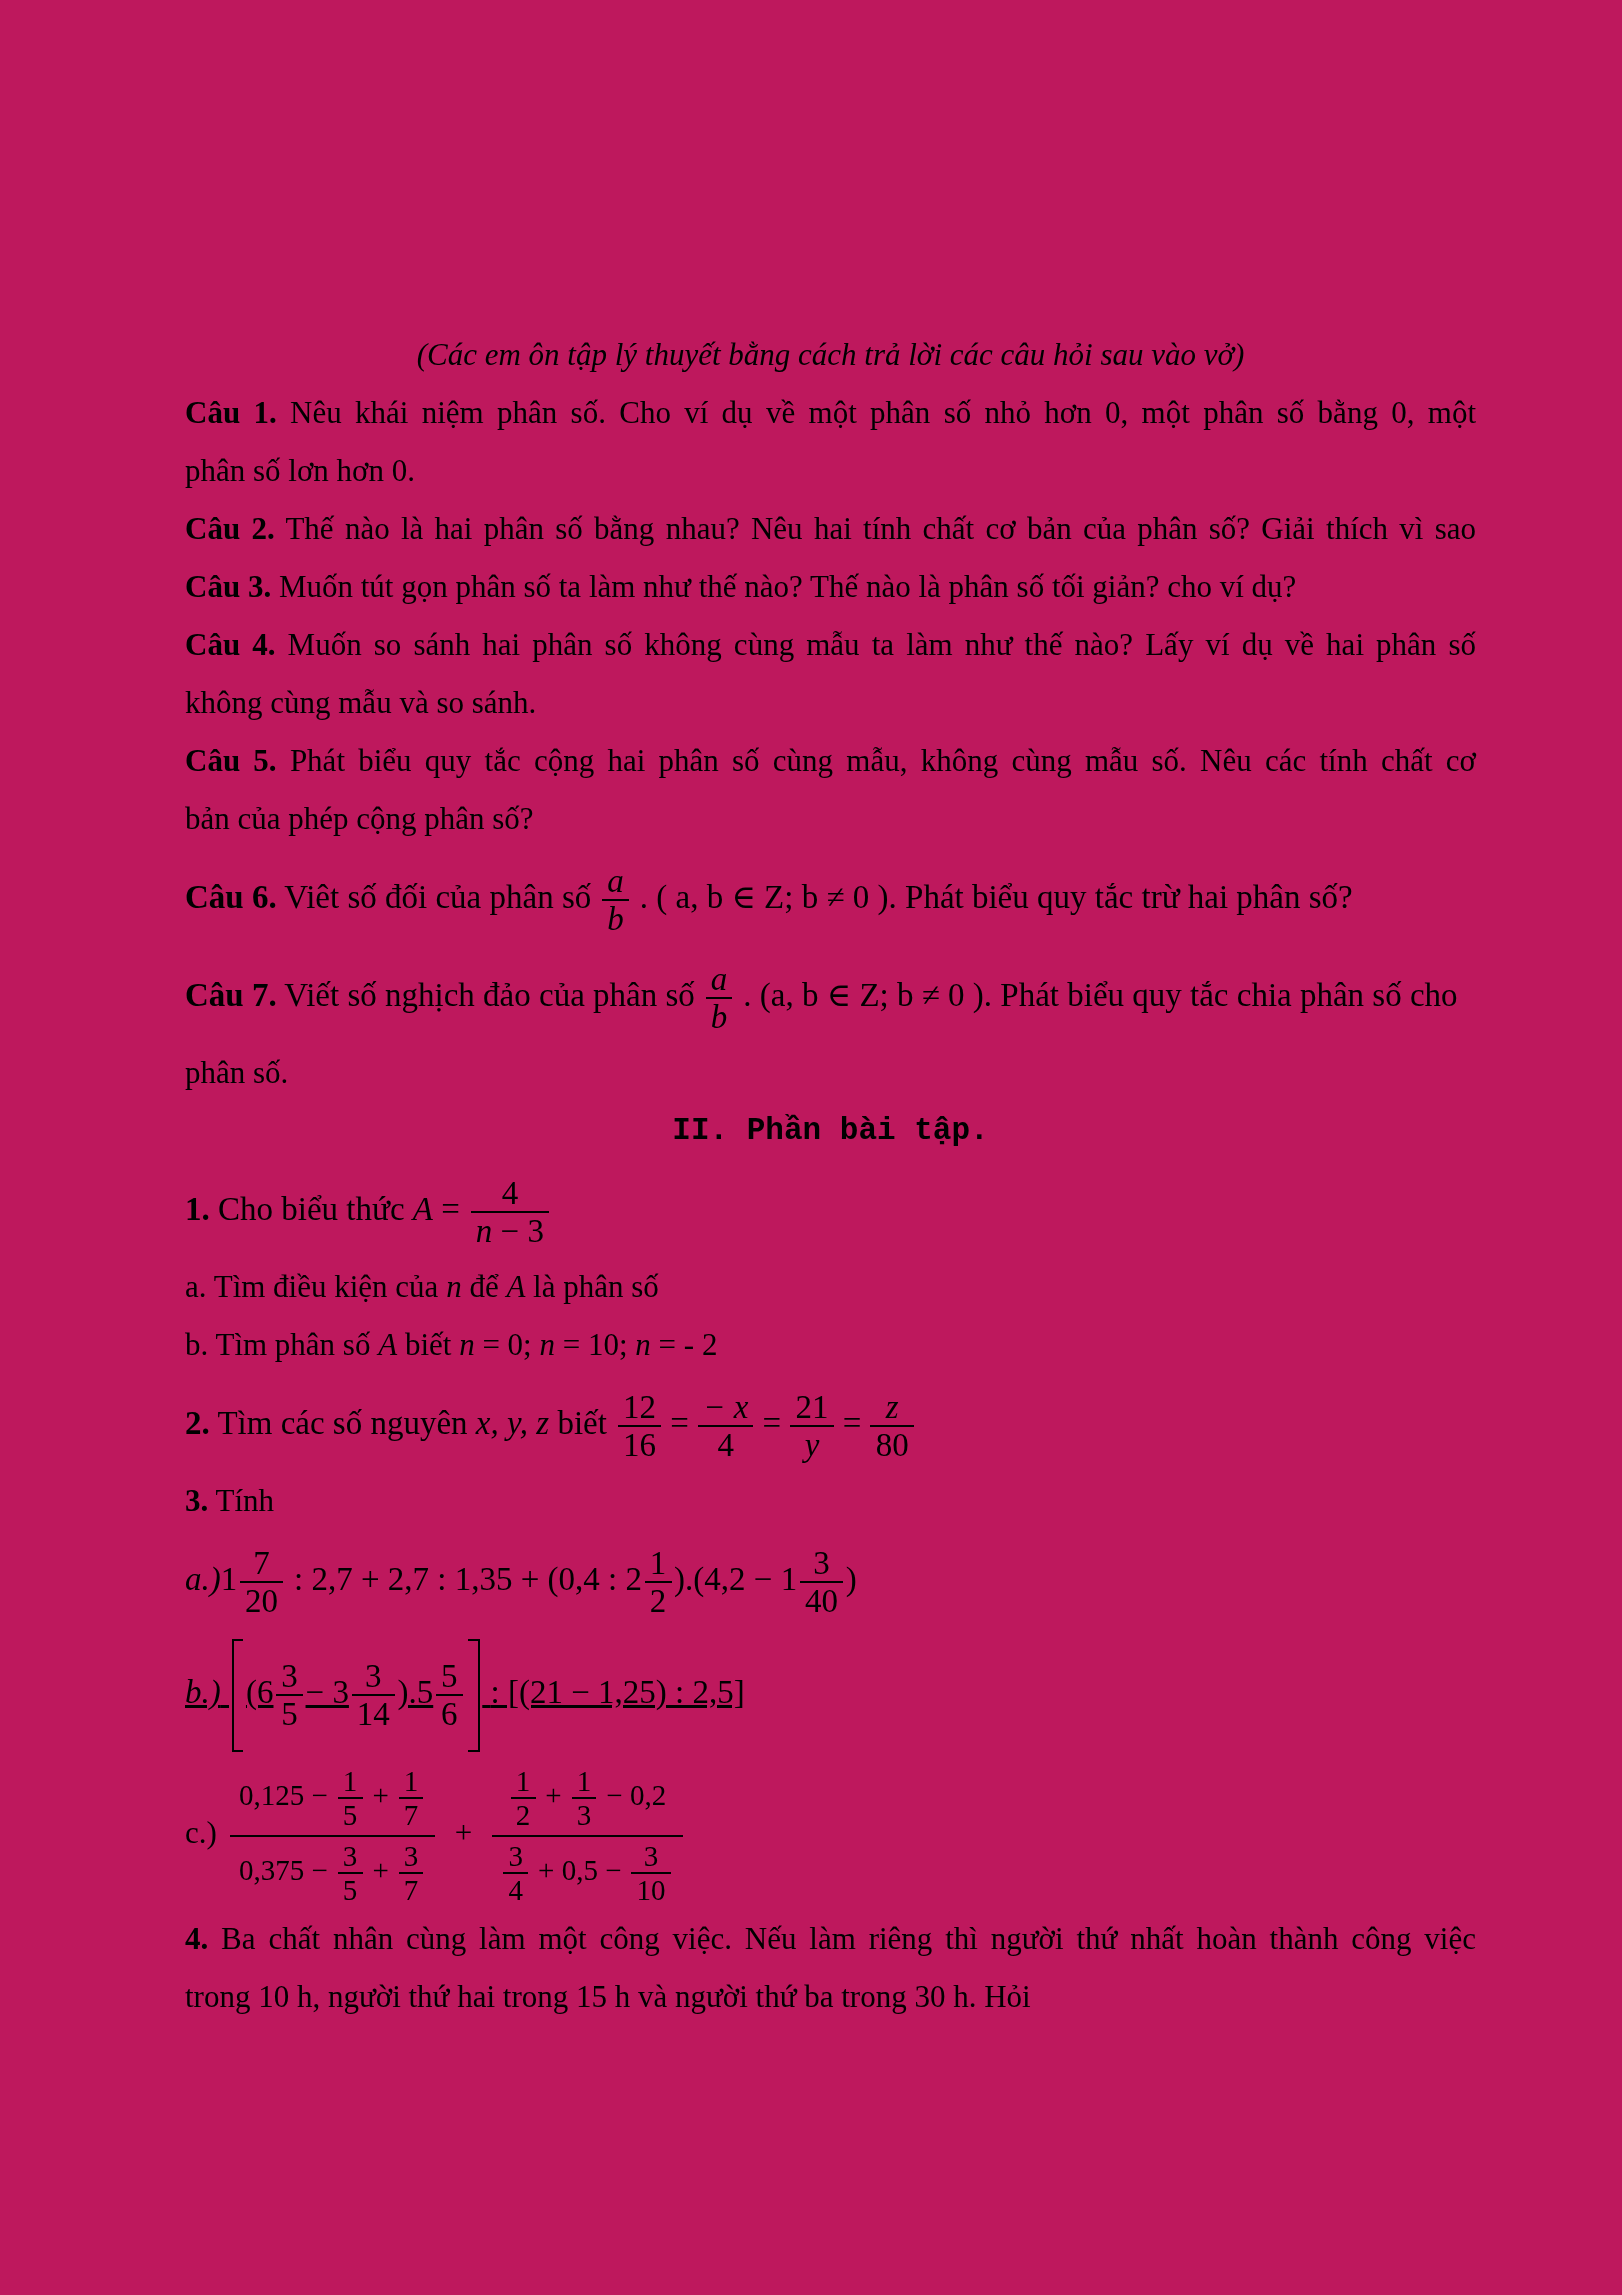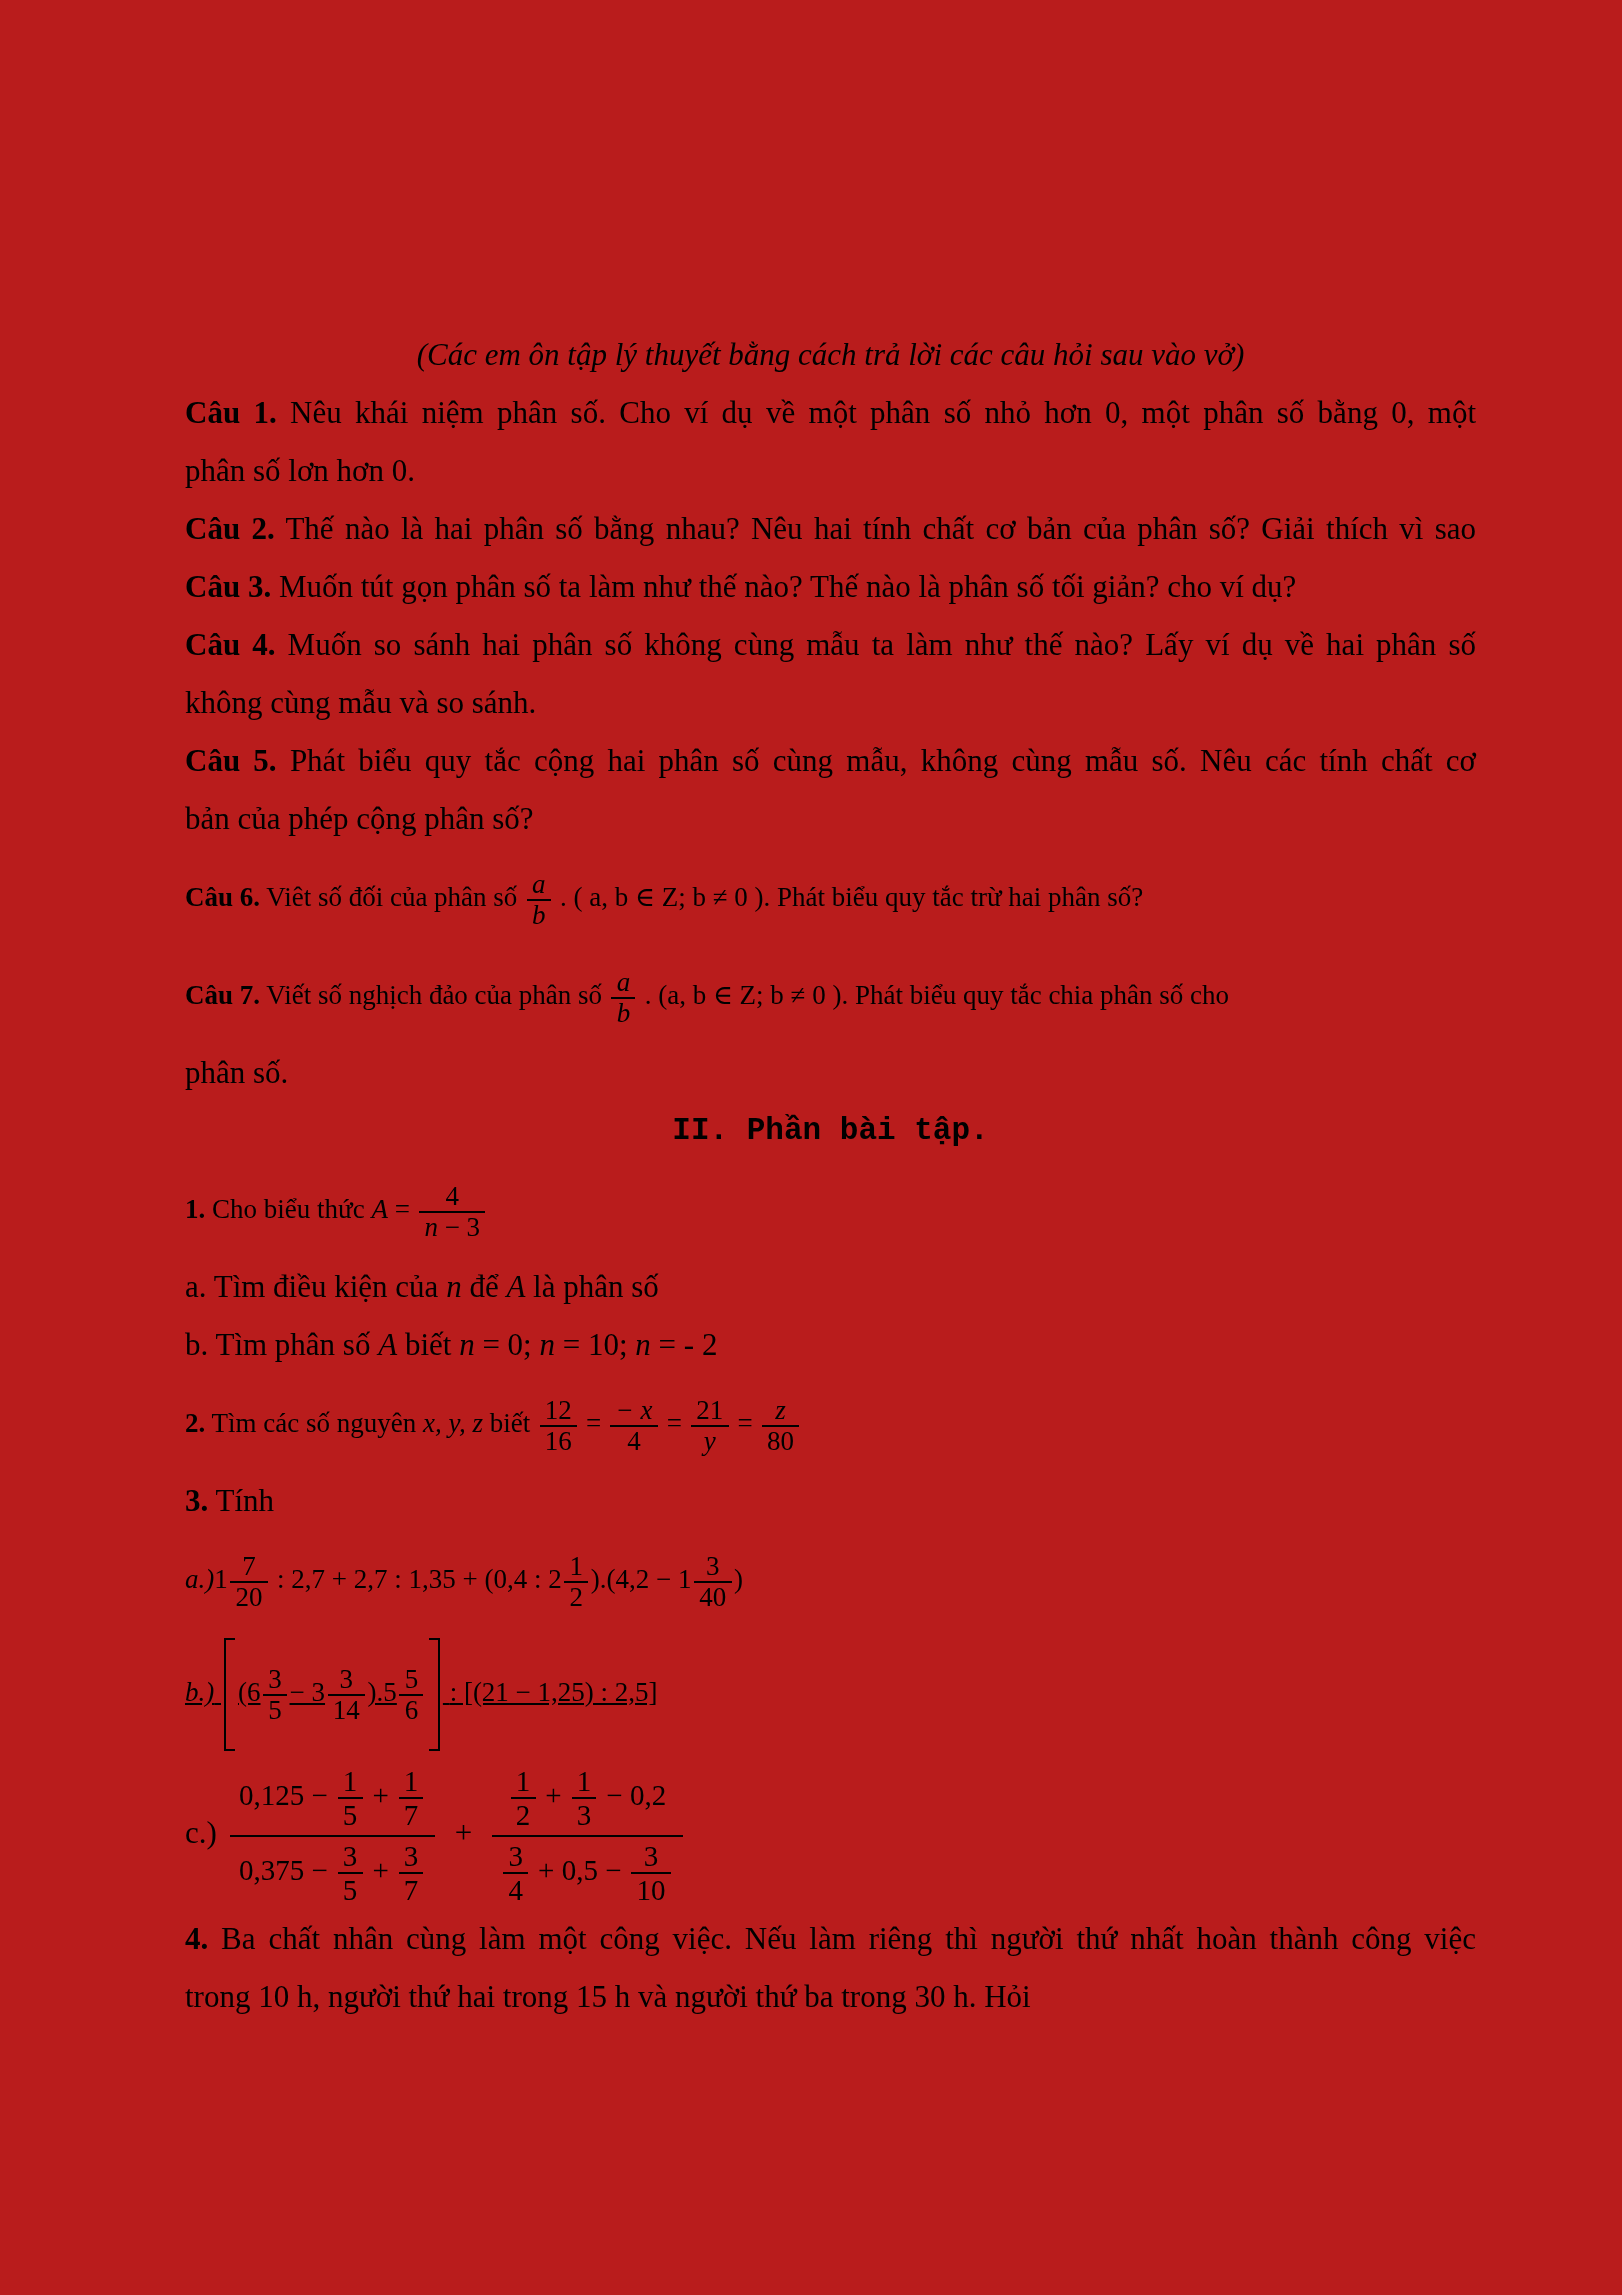"(Các em ôn tập lý" .page { background: #b91c1c -> #be185d }
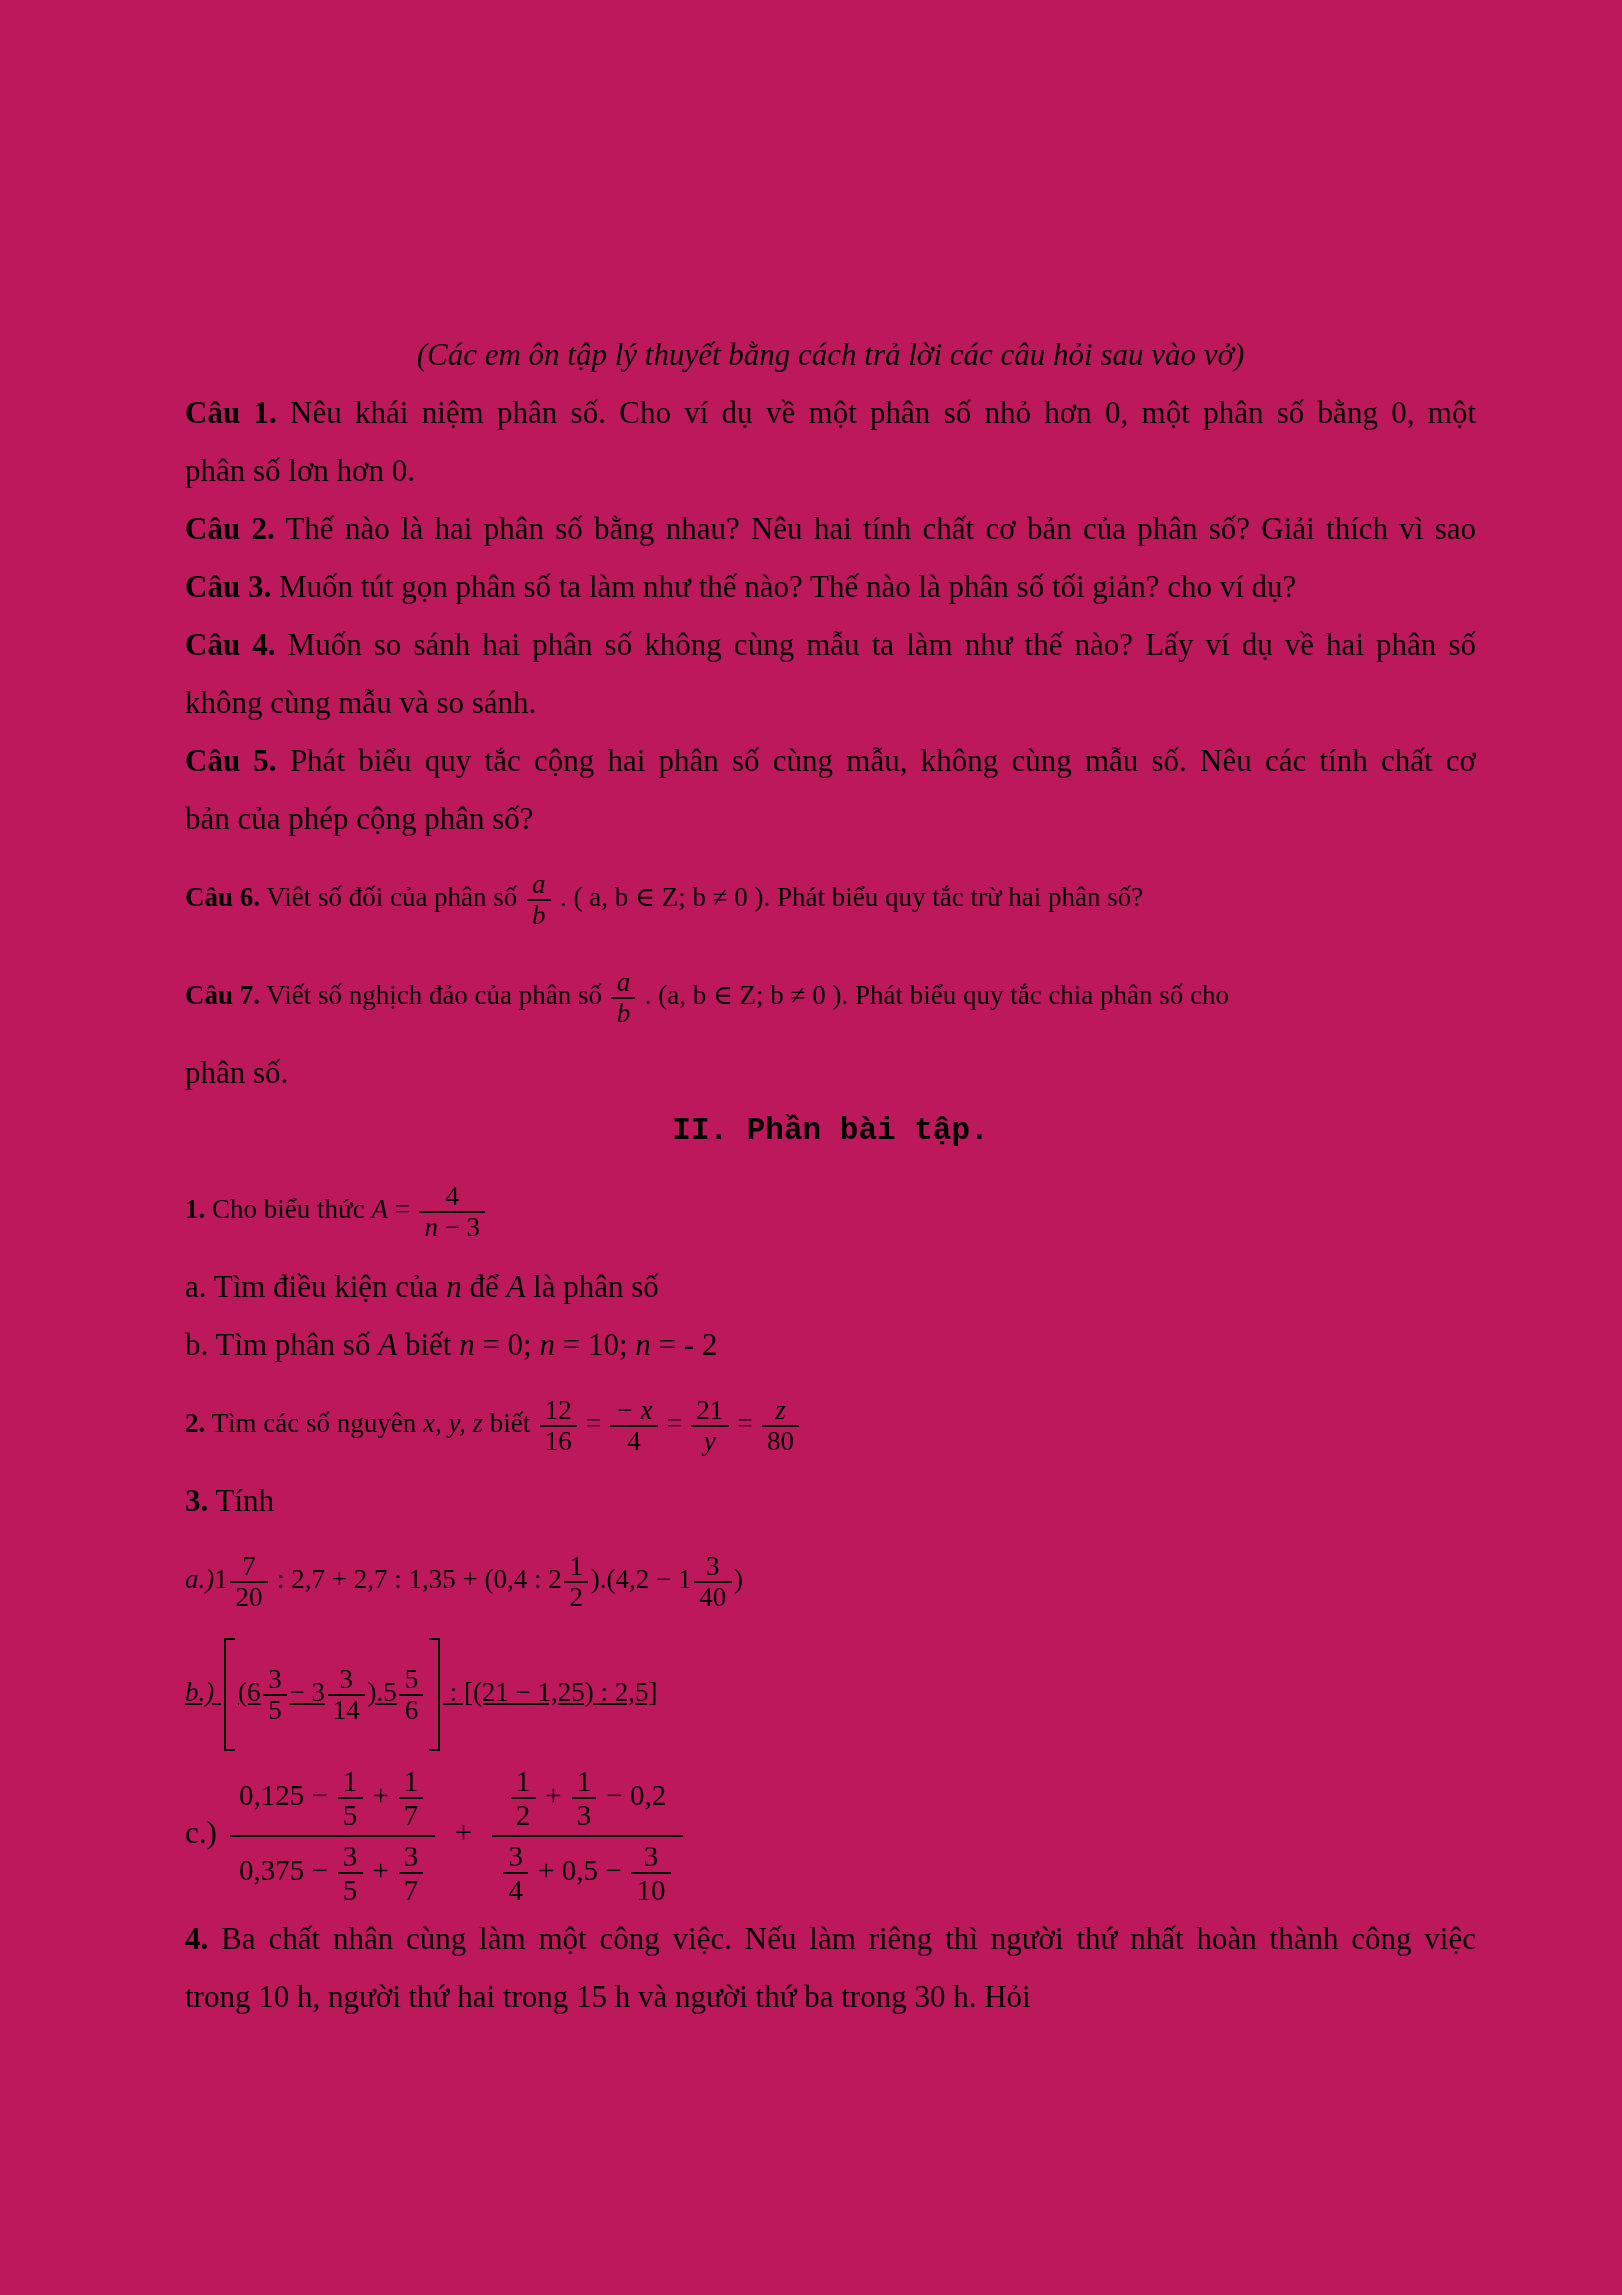"Câu 6. Viêt số đối" .fline { font-size: 27px -> 33px }
